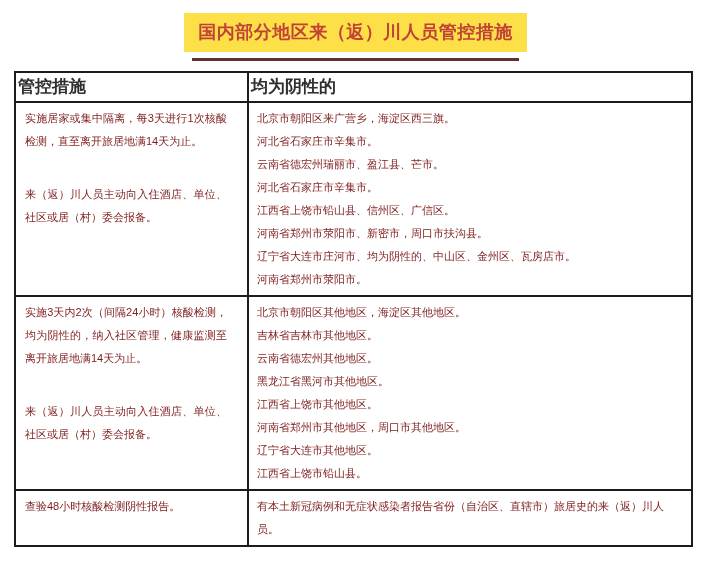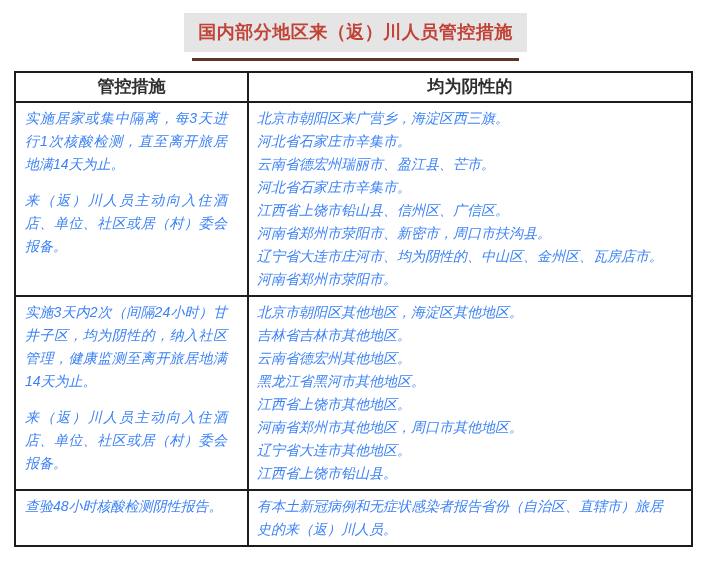"国内部分地区来（返）川人员管控措施" .banner { background: #e5e5e5 -> #fde047 }
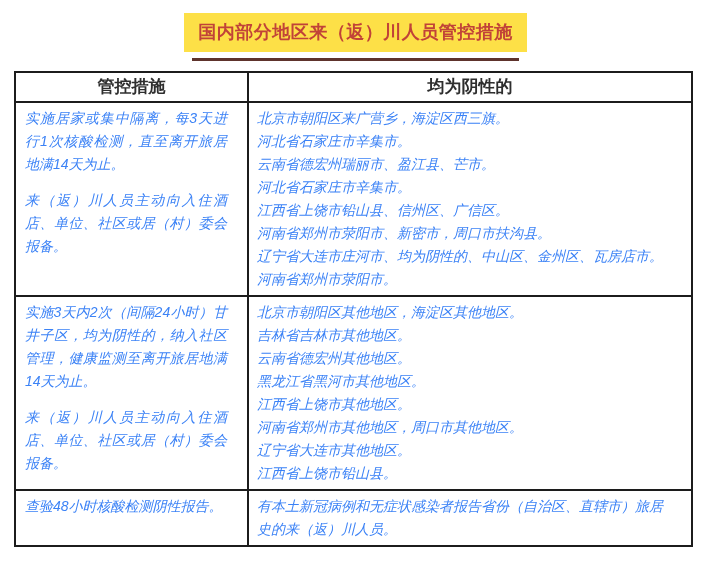"管控措施" .control-table th { text-align: center -> left }
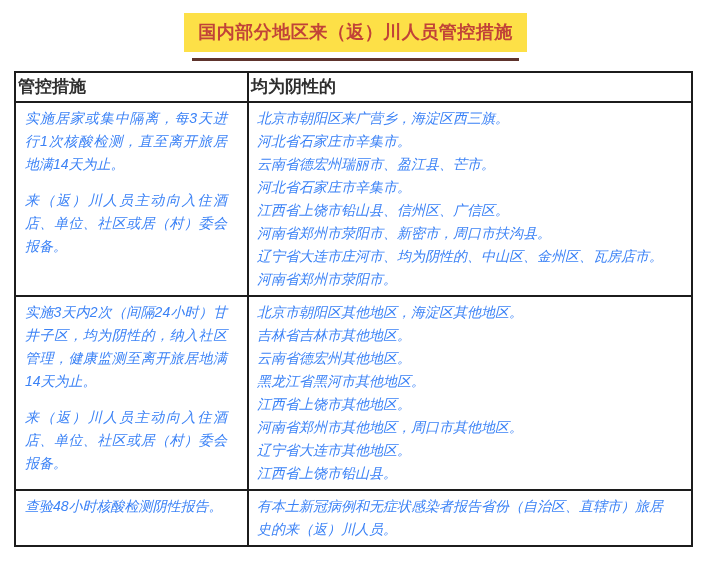"实施居家或集中隔离，每3天进行1次核酸检测，直至离开旅居地满14天为止。" .control-table td { color: #3b82f6 -> #7f1d1d; font-size: 14px -> 11px; font-style: italic -> none }
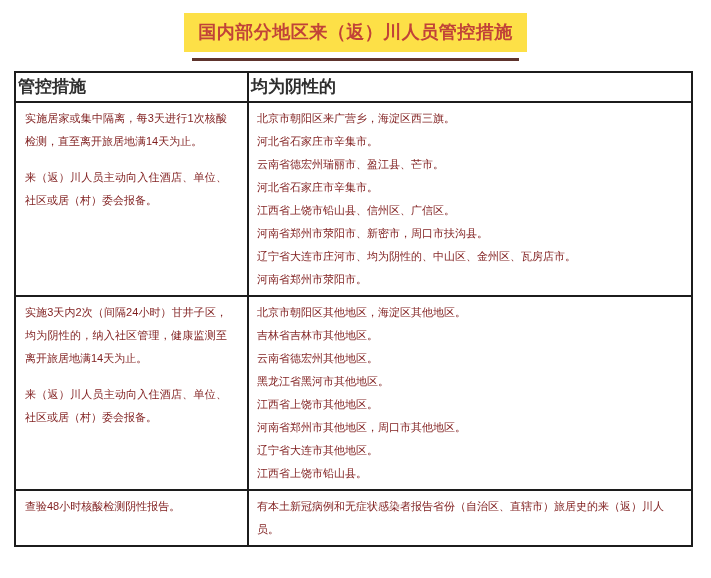"来（返）川人员主动向入住酒店、单位、社区或居（村）委会报备。" .measures-cell p + p { margin-top: 13px -> 30px }
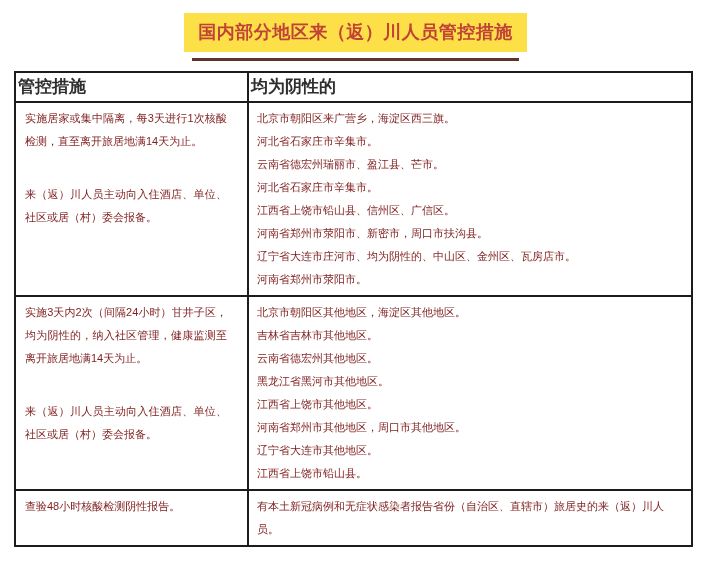"实施3天内2次（间隔24小时）甘井子区，均为阴性的，纳入社区管理，健康监测至离开" p { text: 甘井子区 -> 核酸检测 }
